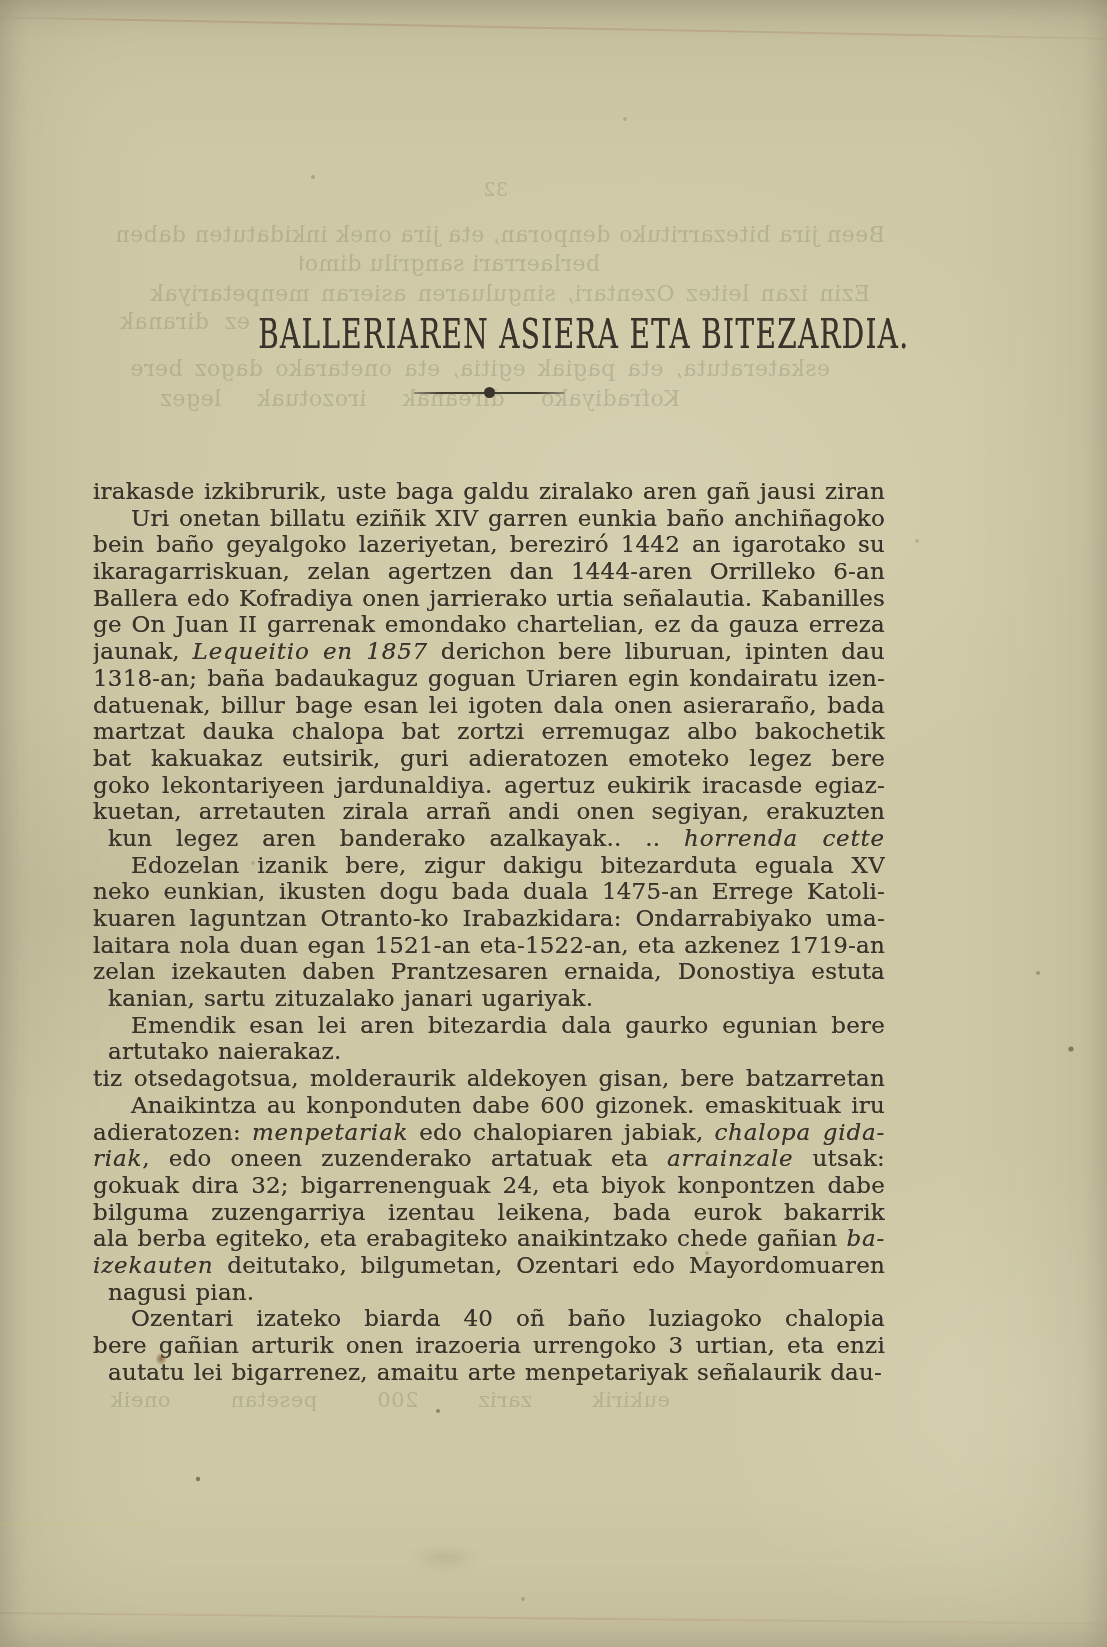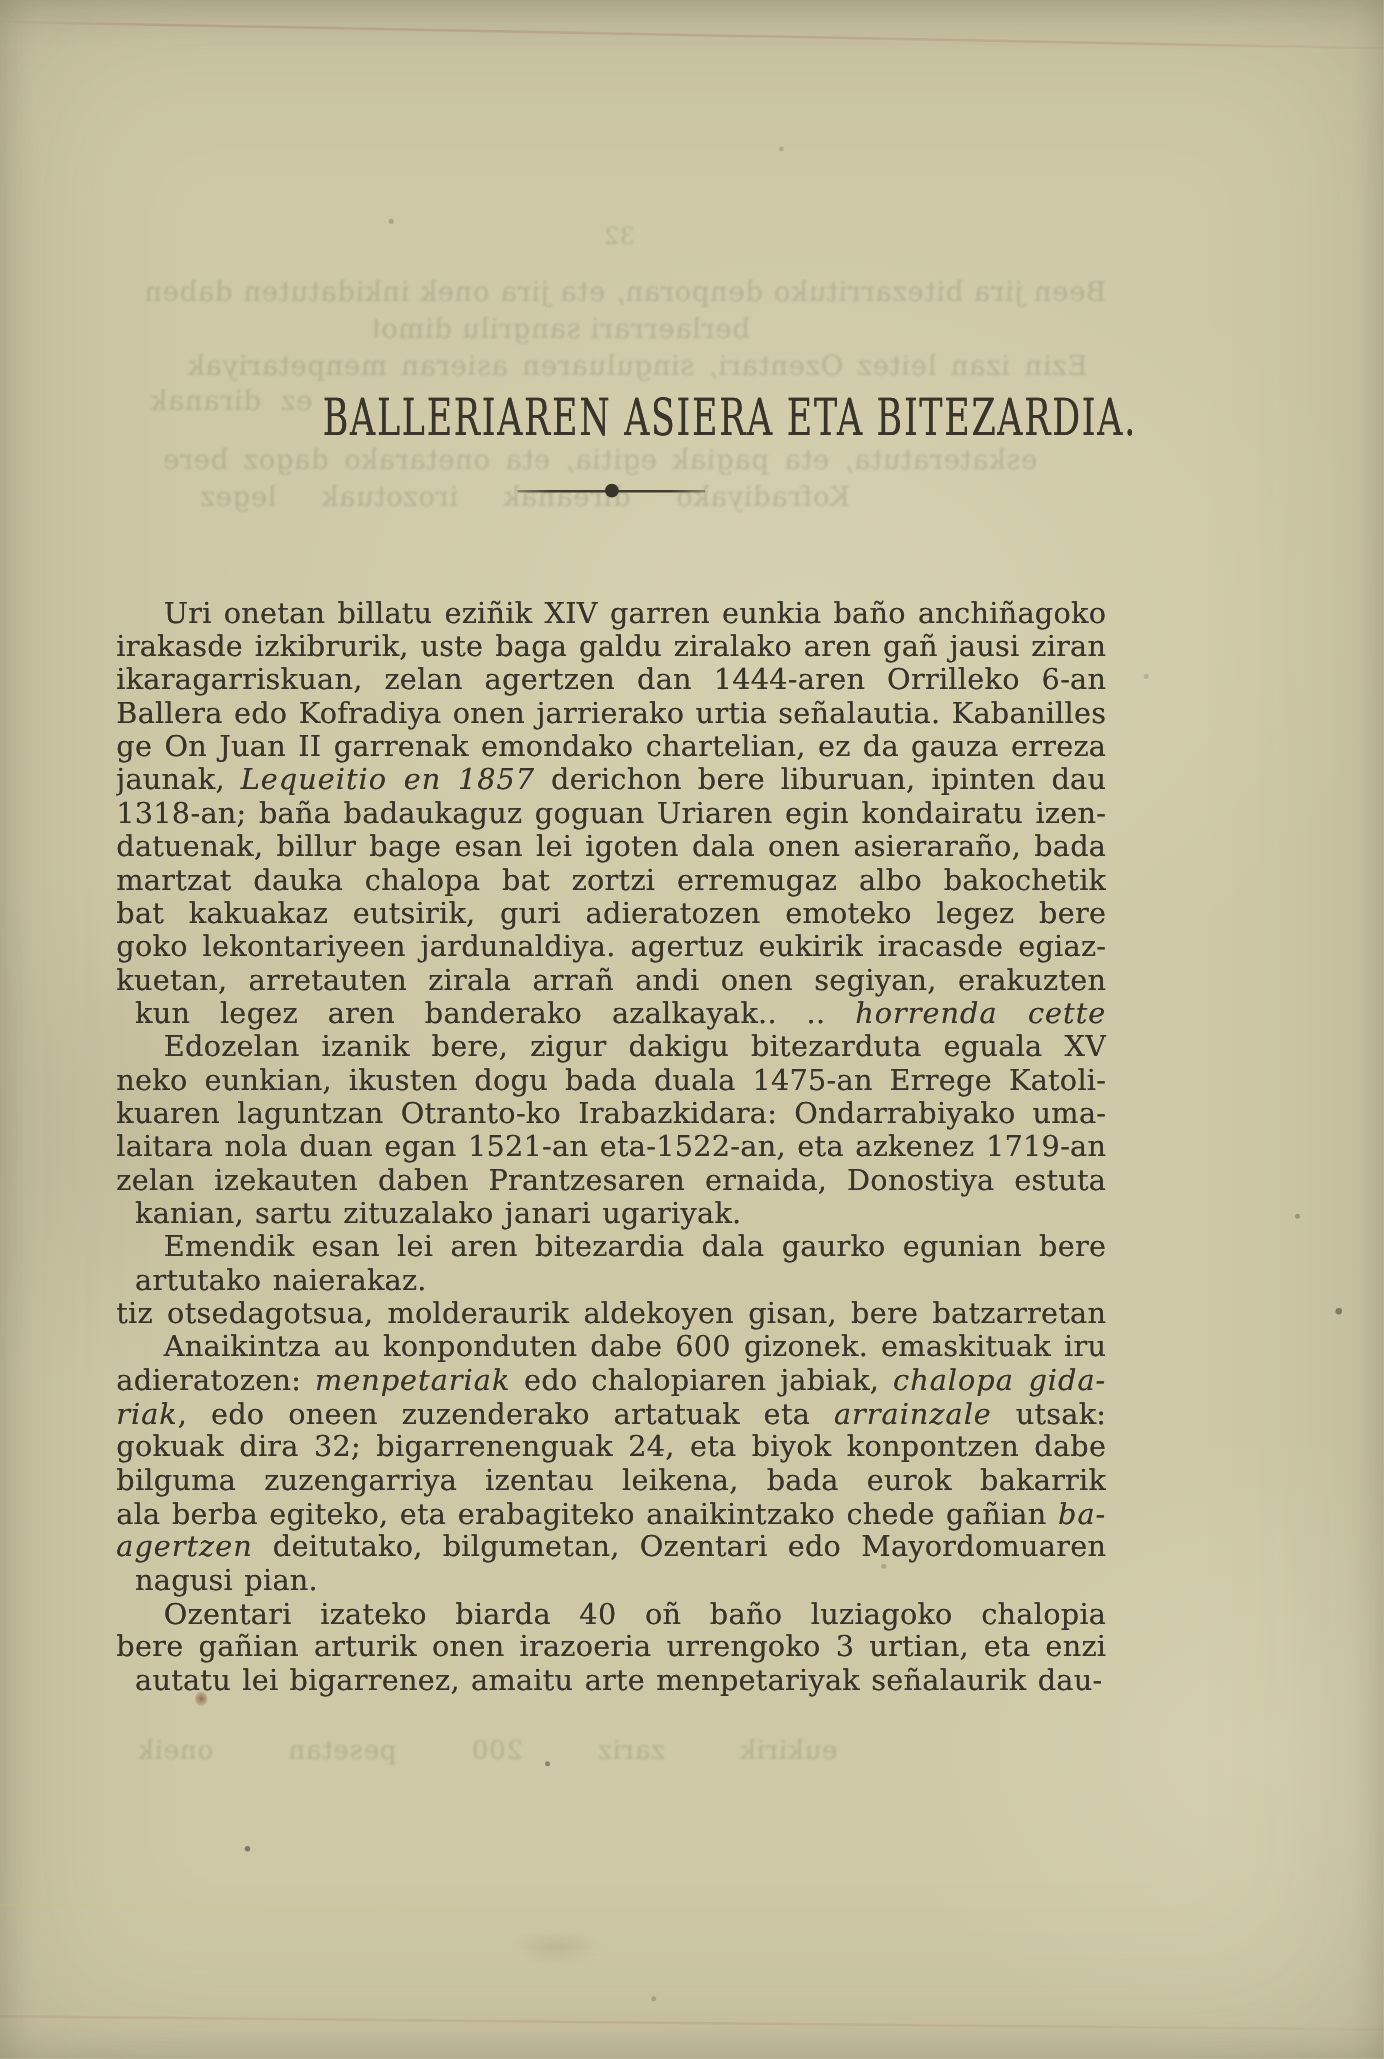"Uri onetan billatu eziñik XIV" div.line { order: before "irakasde izkibrurik, uste baga galdu" -> after "irakasde izkibrurik, uste baga galdu" }
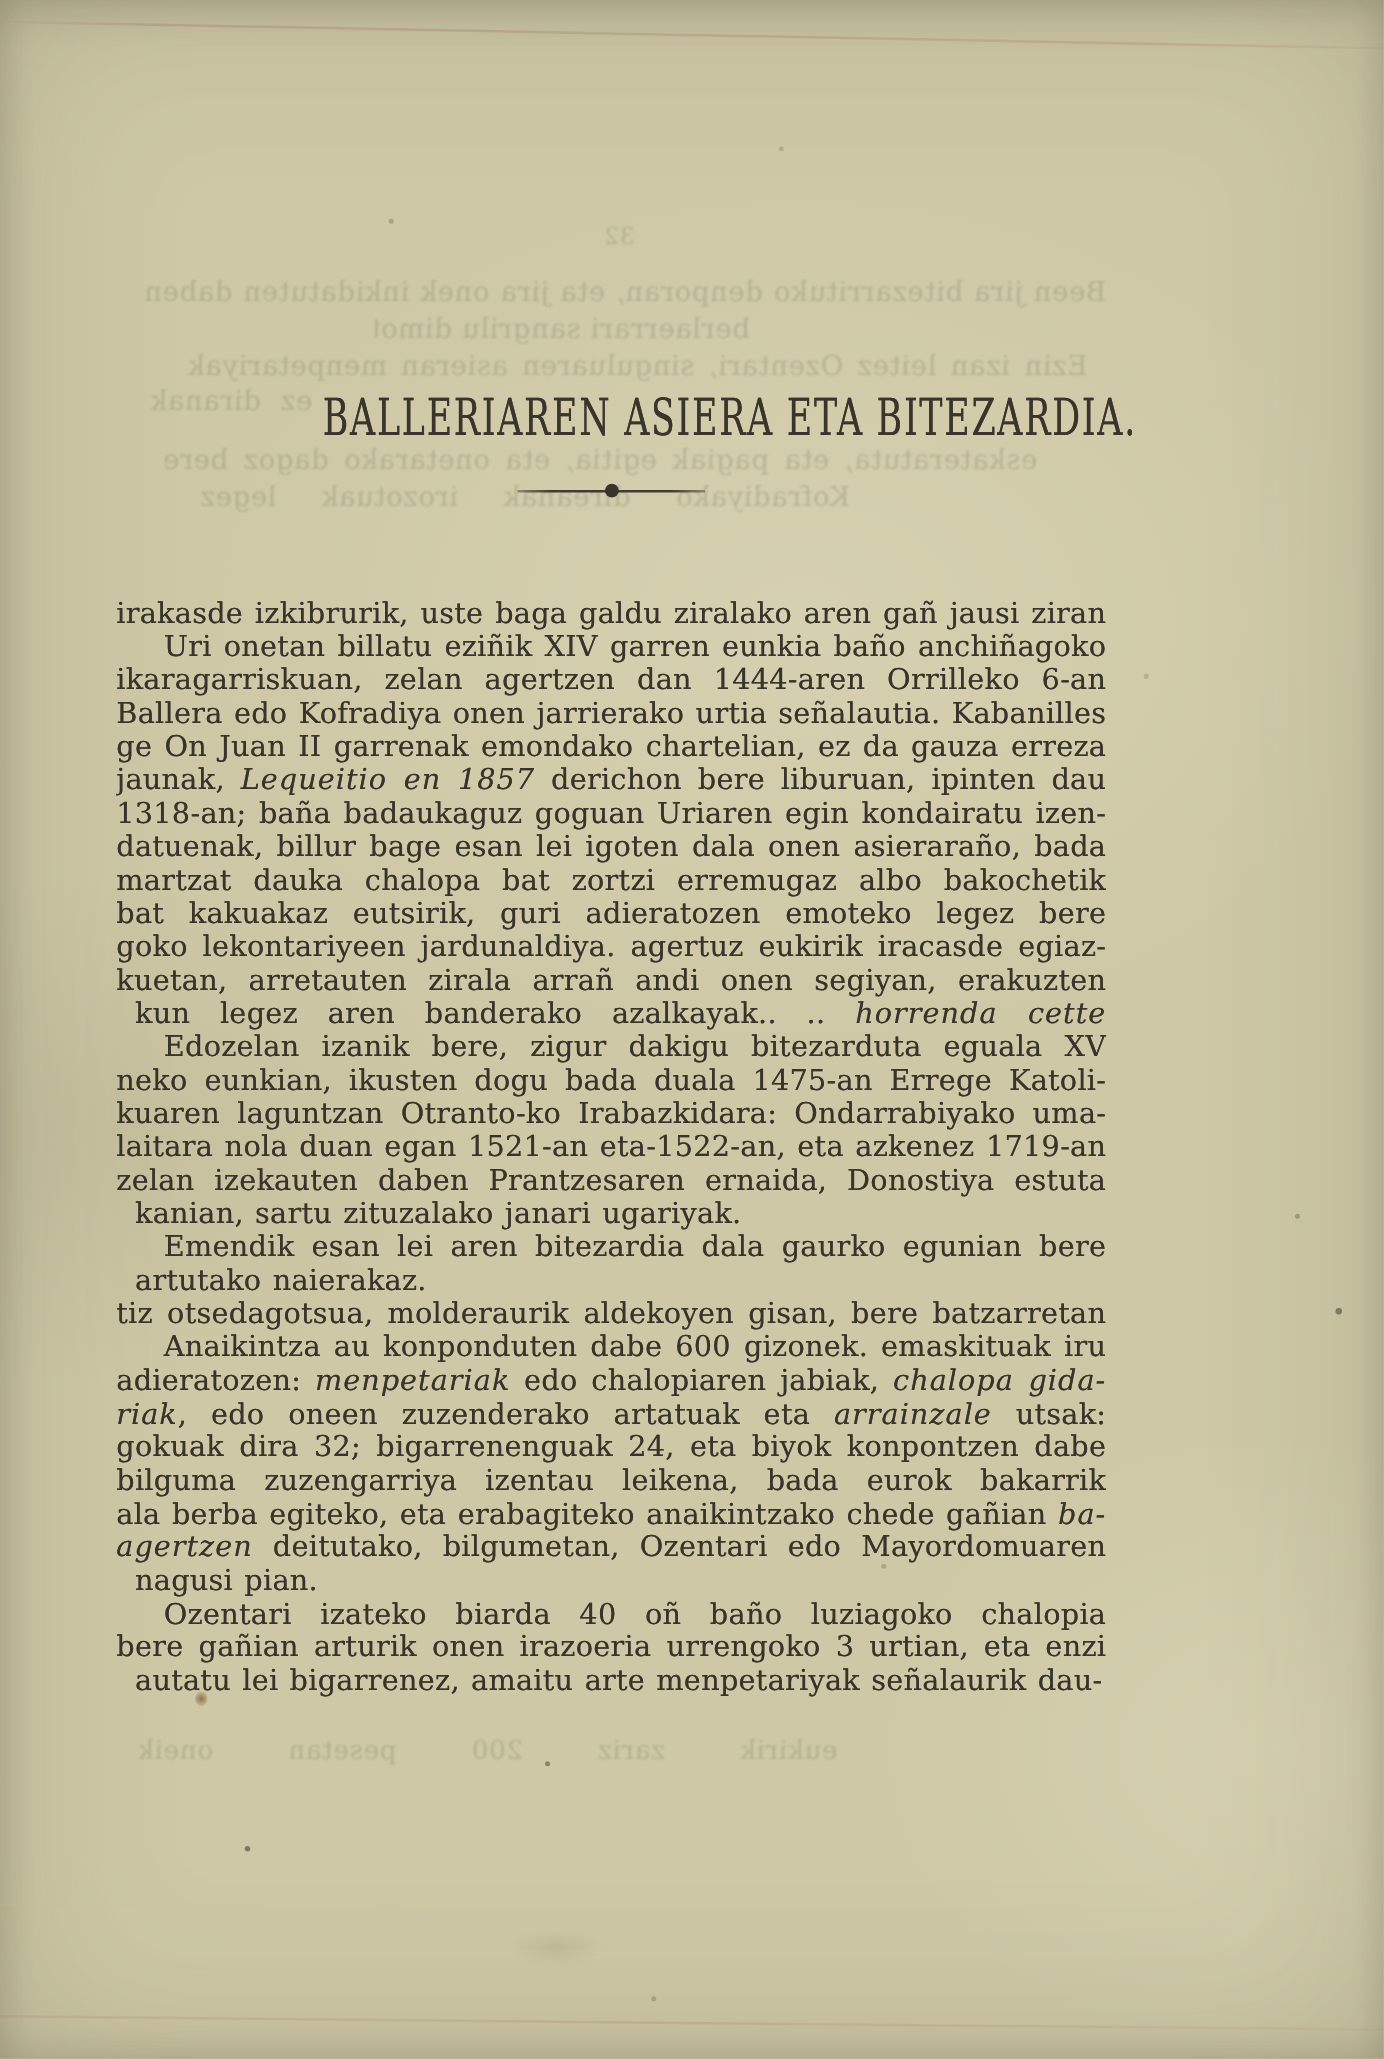"bein baño geyalgoko lazeriyetan," div.line { html: none -> <div><span>bein baño geyalgoko lazeriyetan, bereziró 1442 an igarotako su</span></div> }
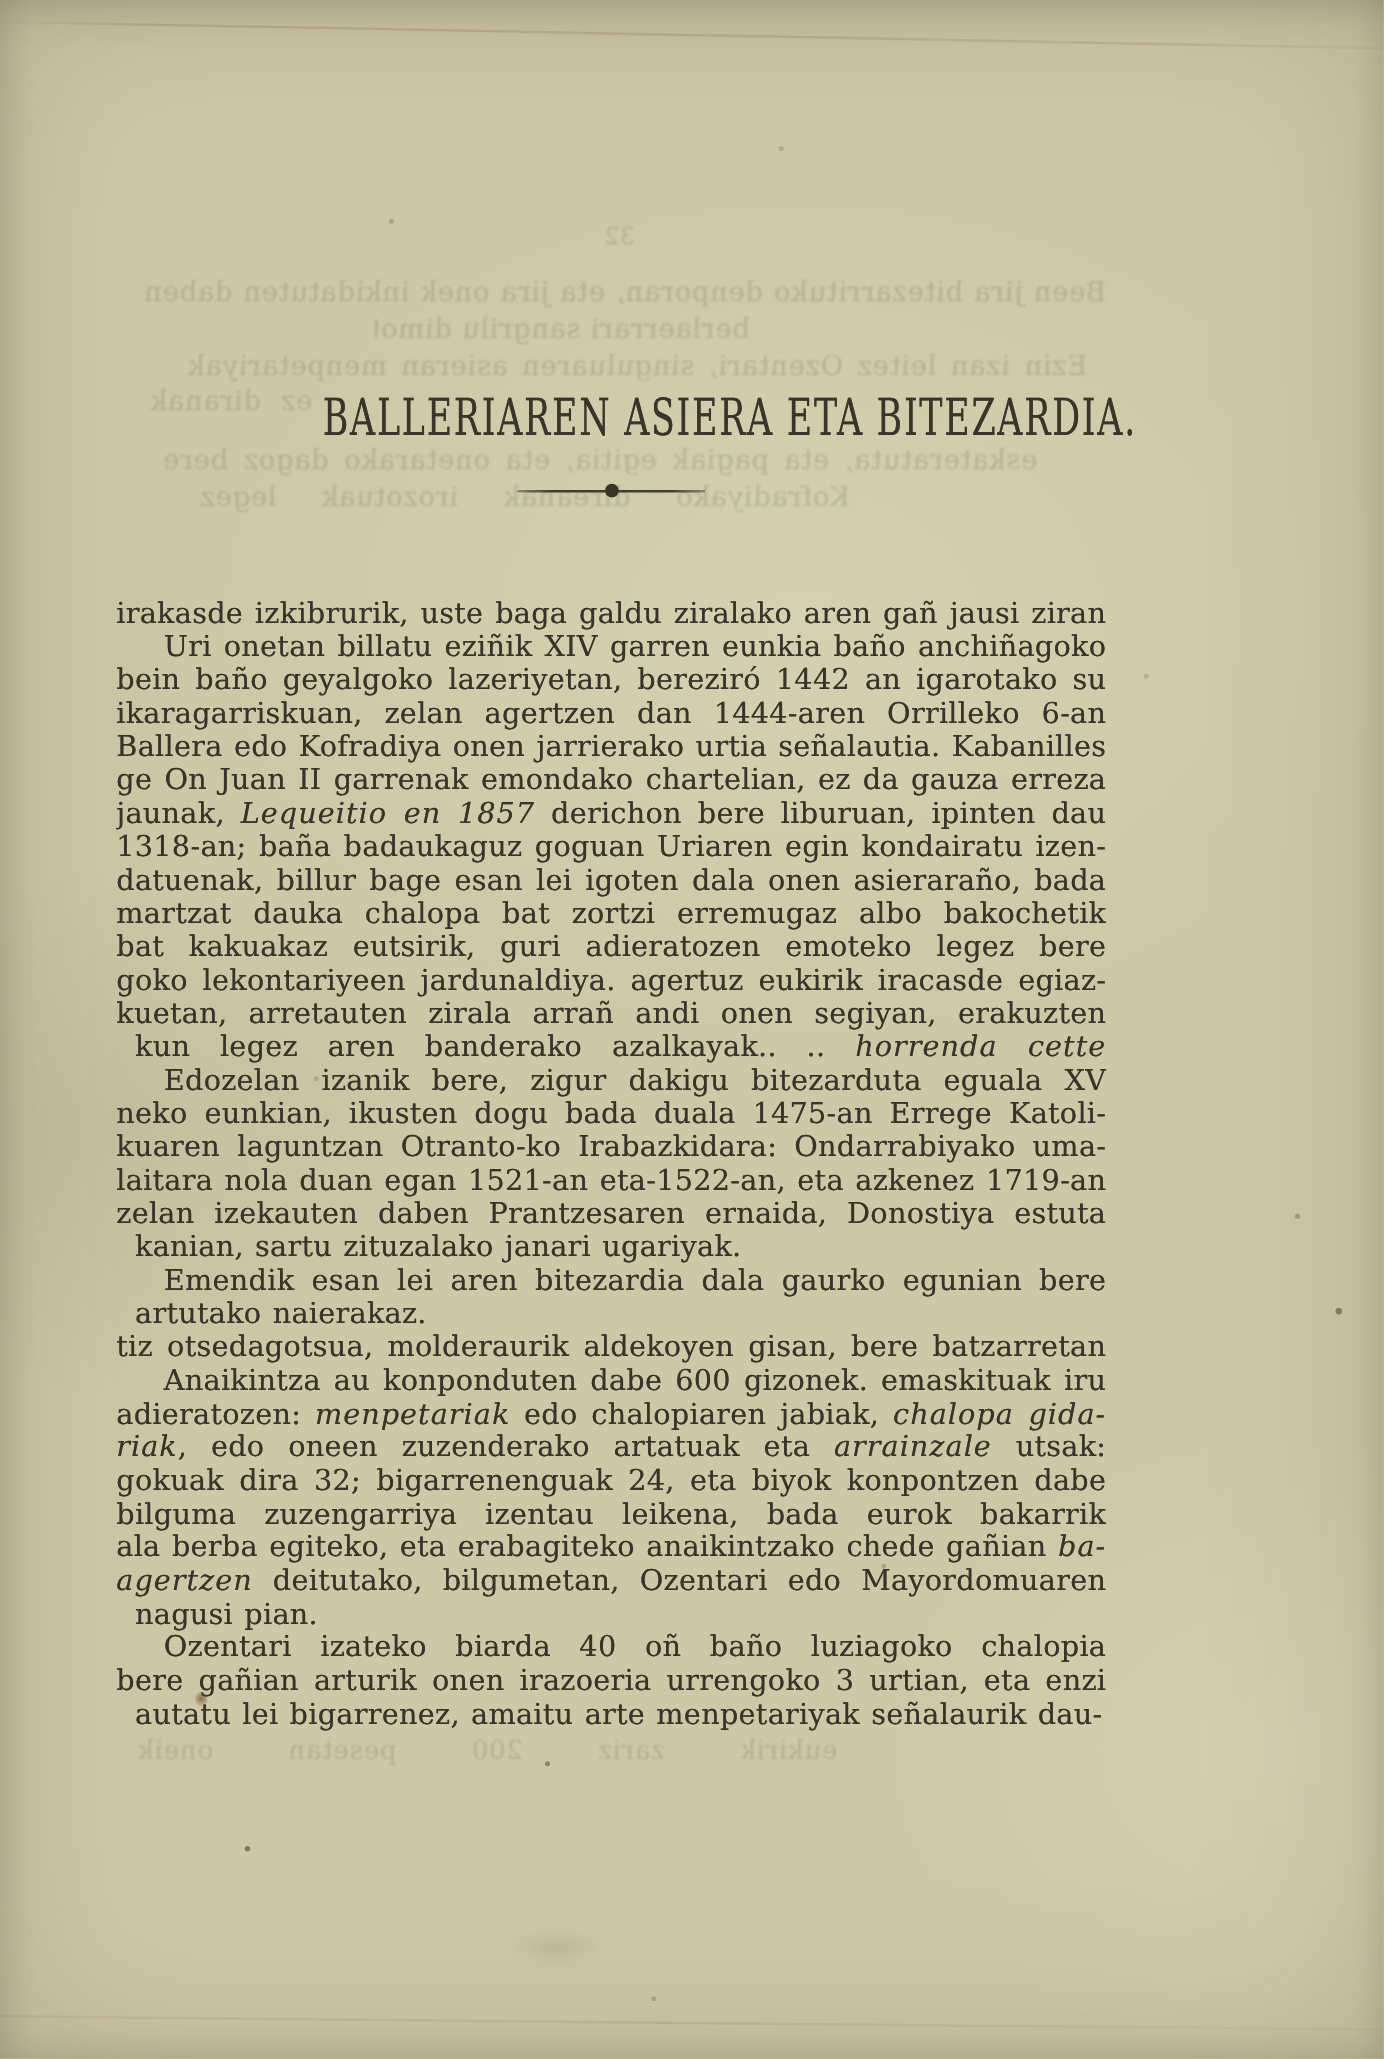"agertzen" span.it { text: agertzen -> izekauten }
